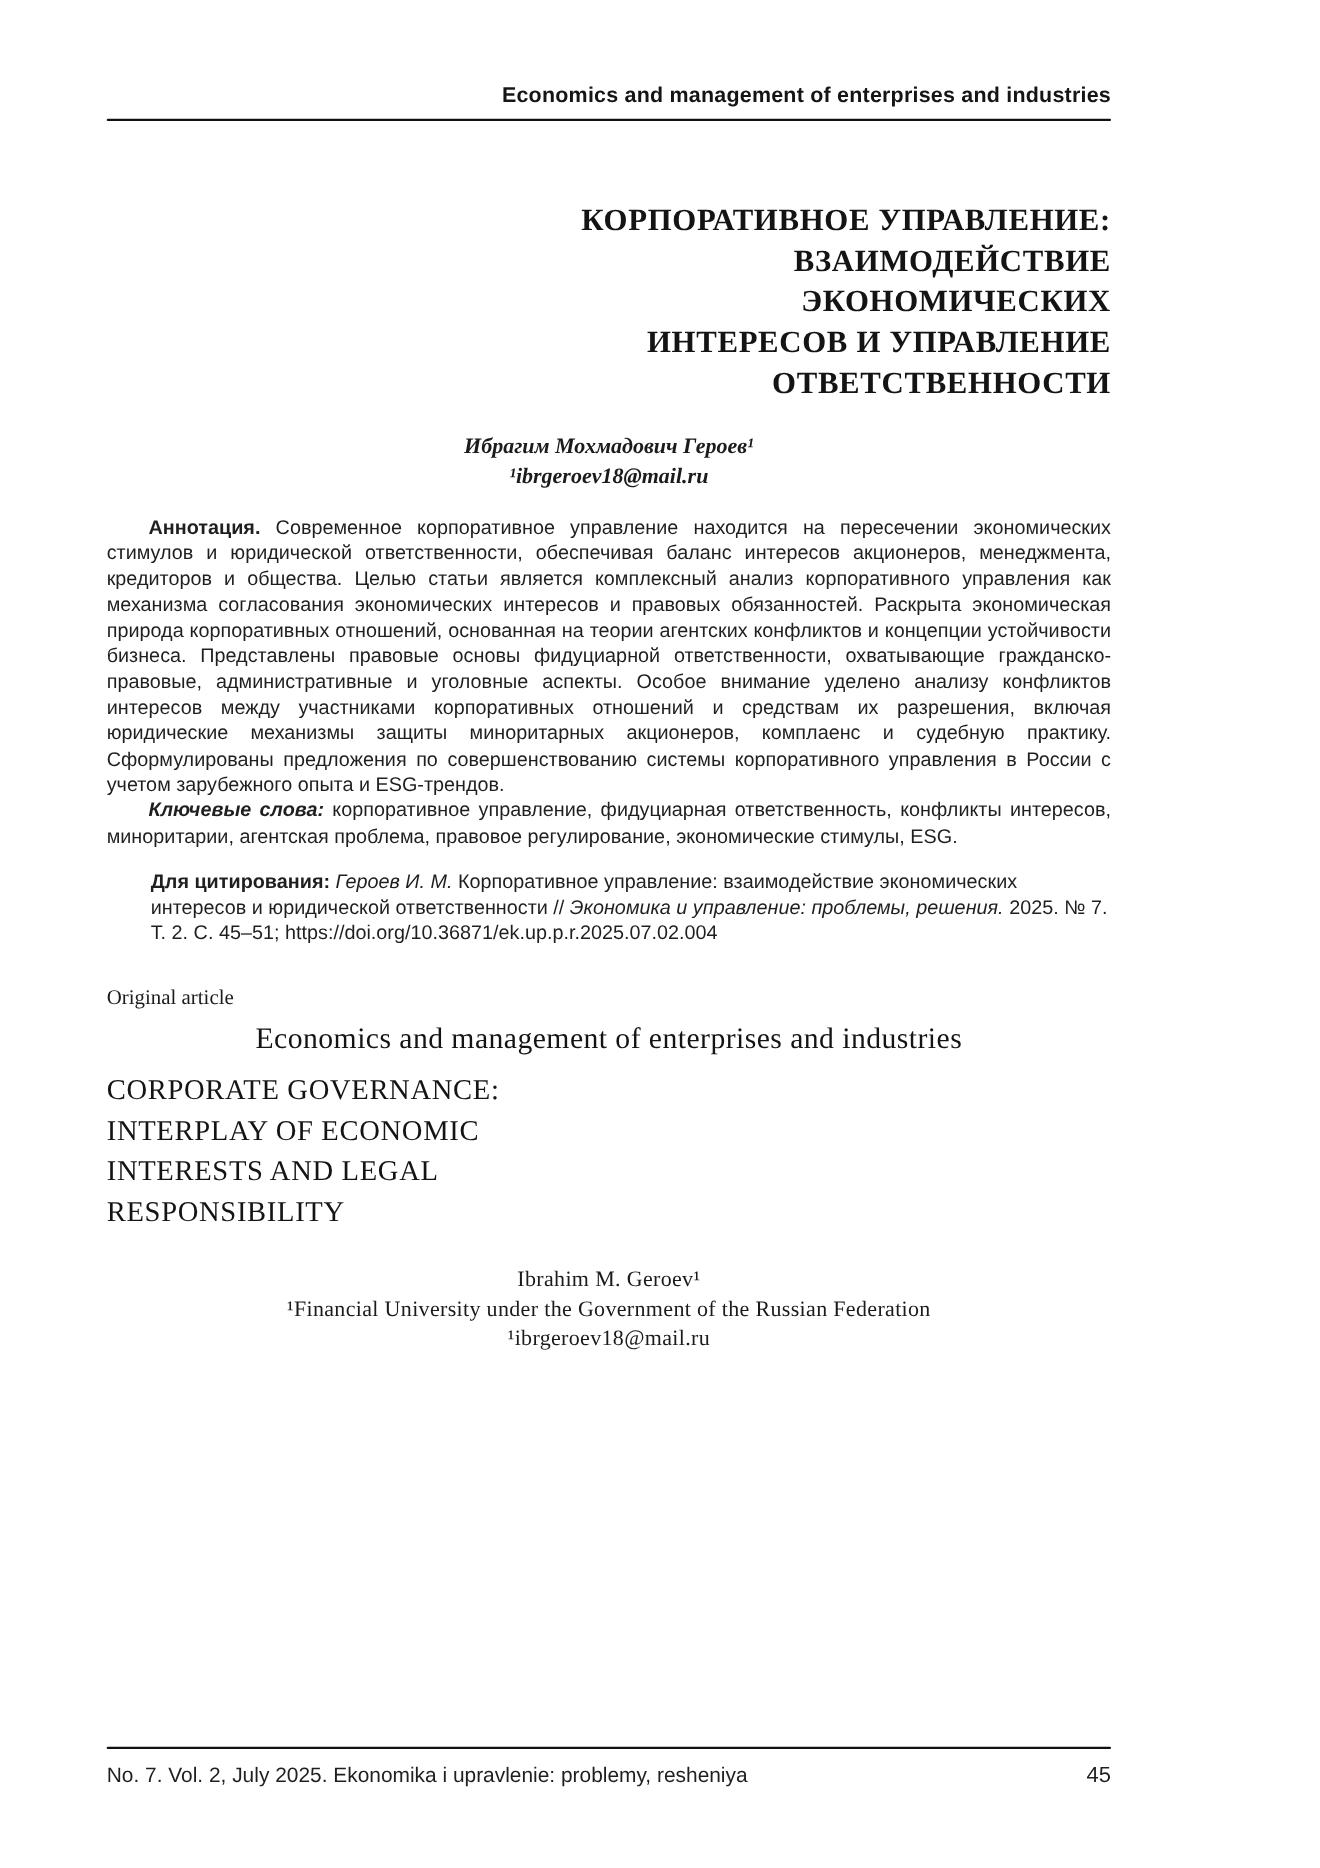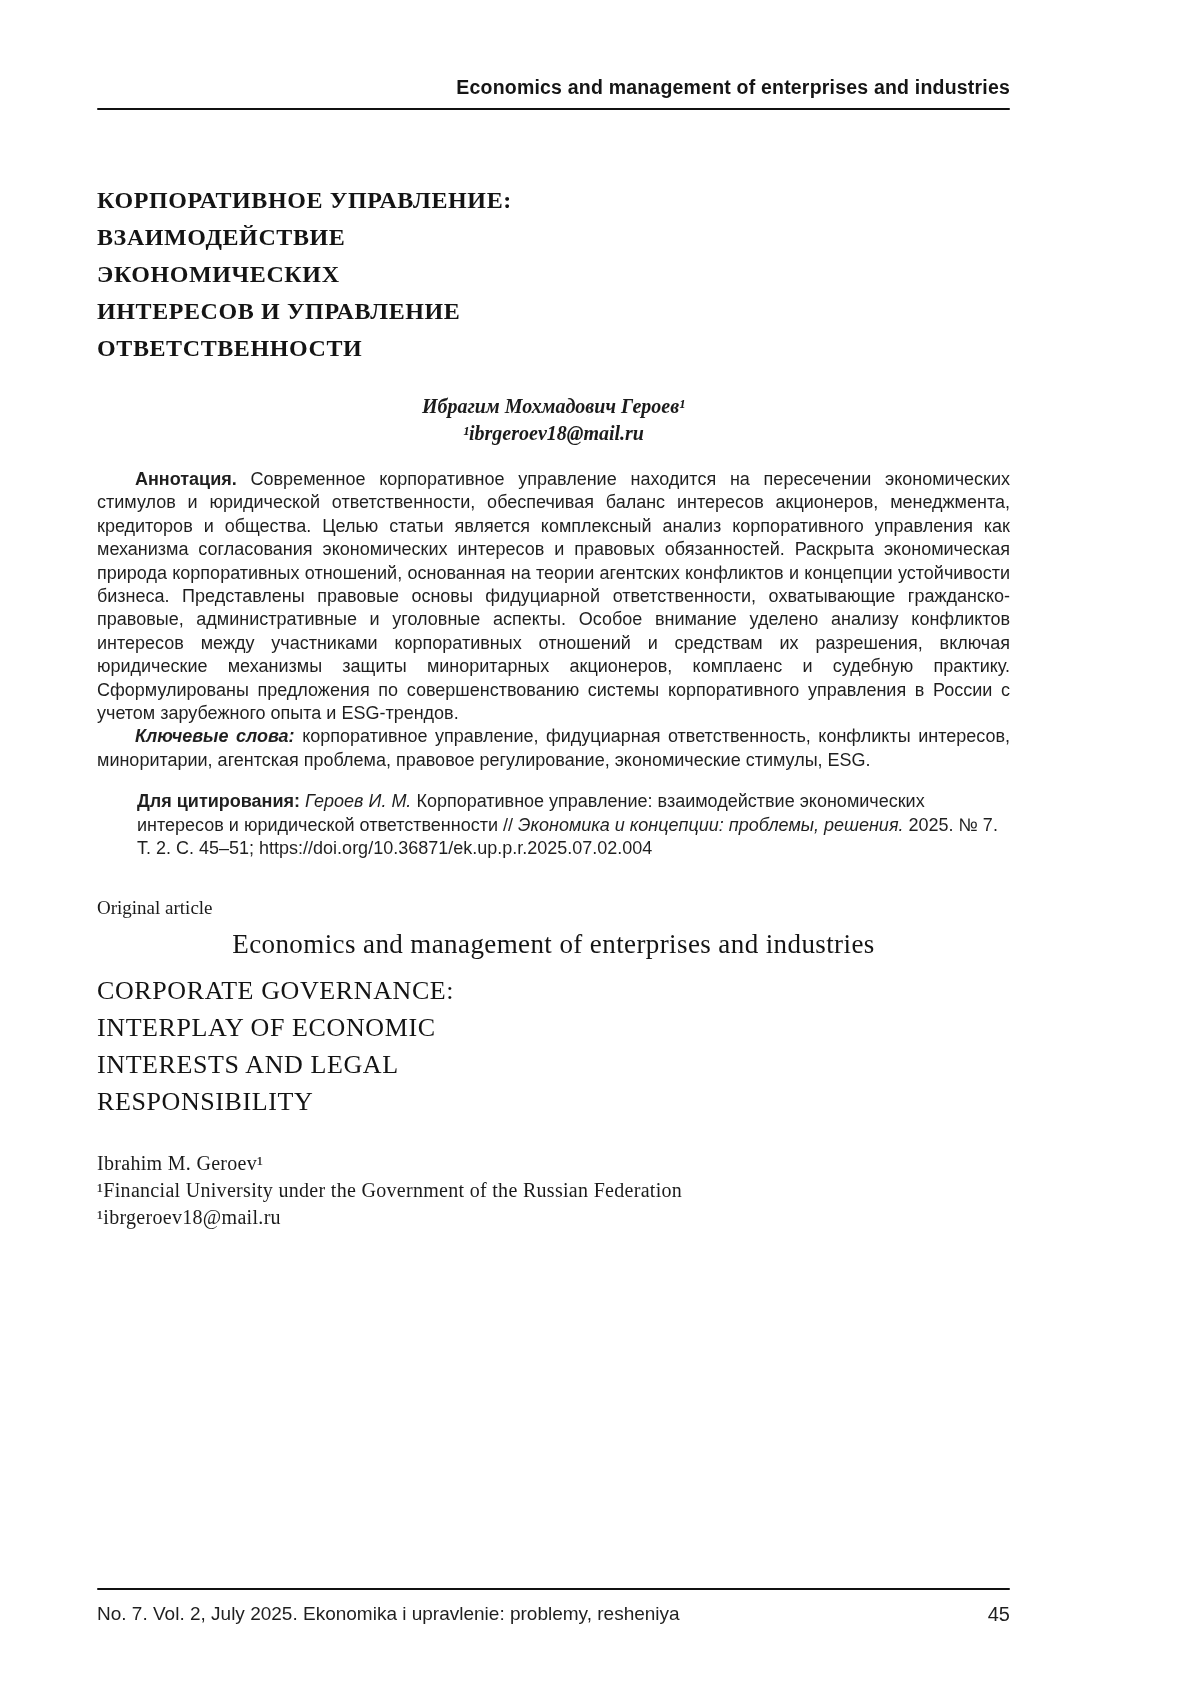"КОРПОРАТИВНОЕ УПРАВЛЕНИЕ:" .ru-title { font-size: 24px -> 28px; text-align: left -> right }
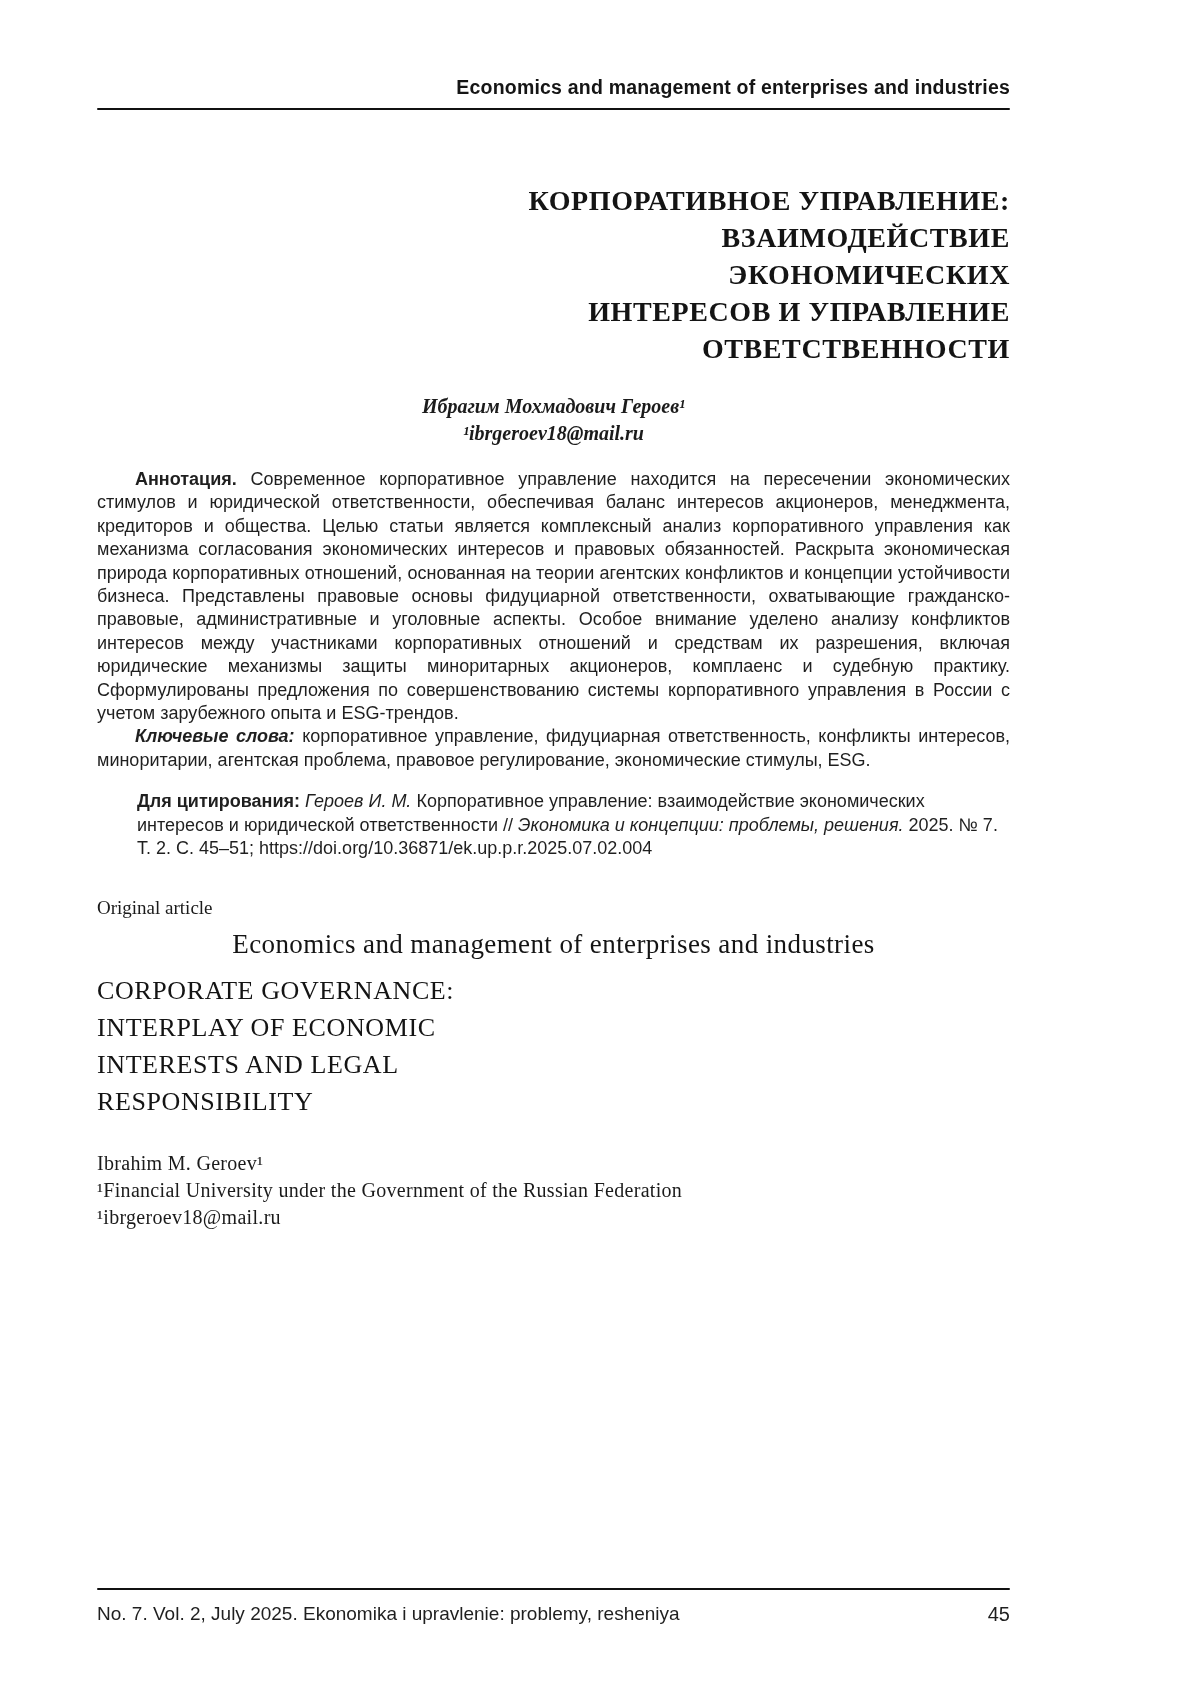"Экономика и концепции: проблемы," i { text: концепции -> управление }
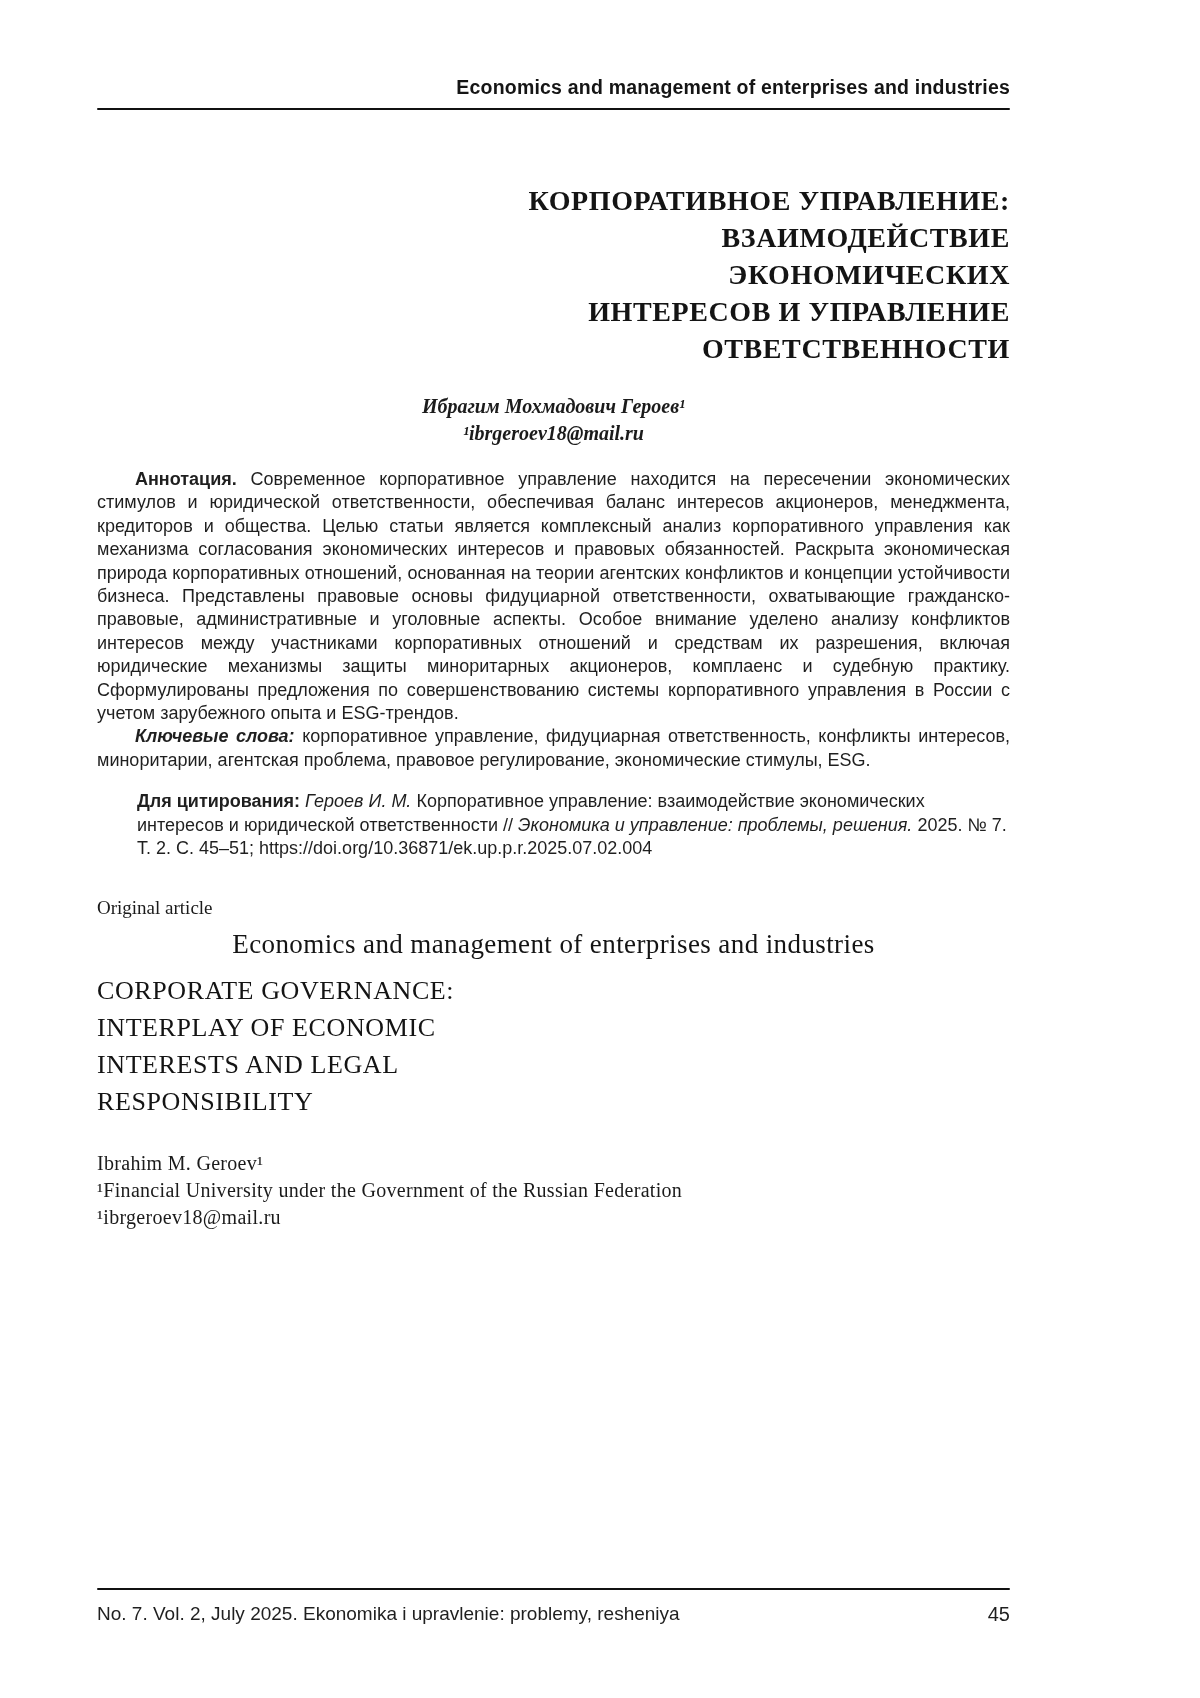"Ibrahim M. Geroev¹" .en-authors { text-align: none -> center }
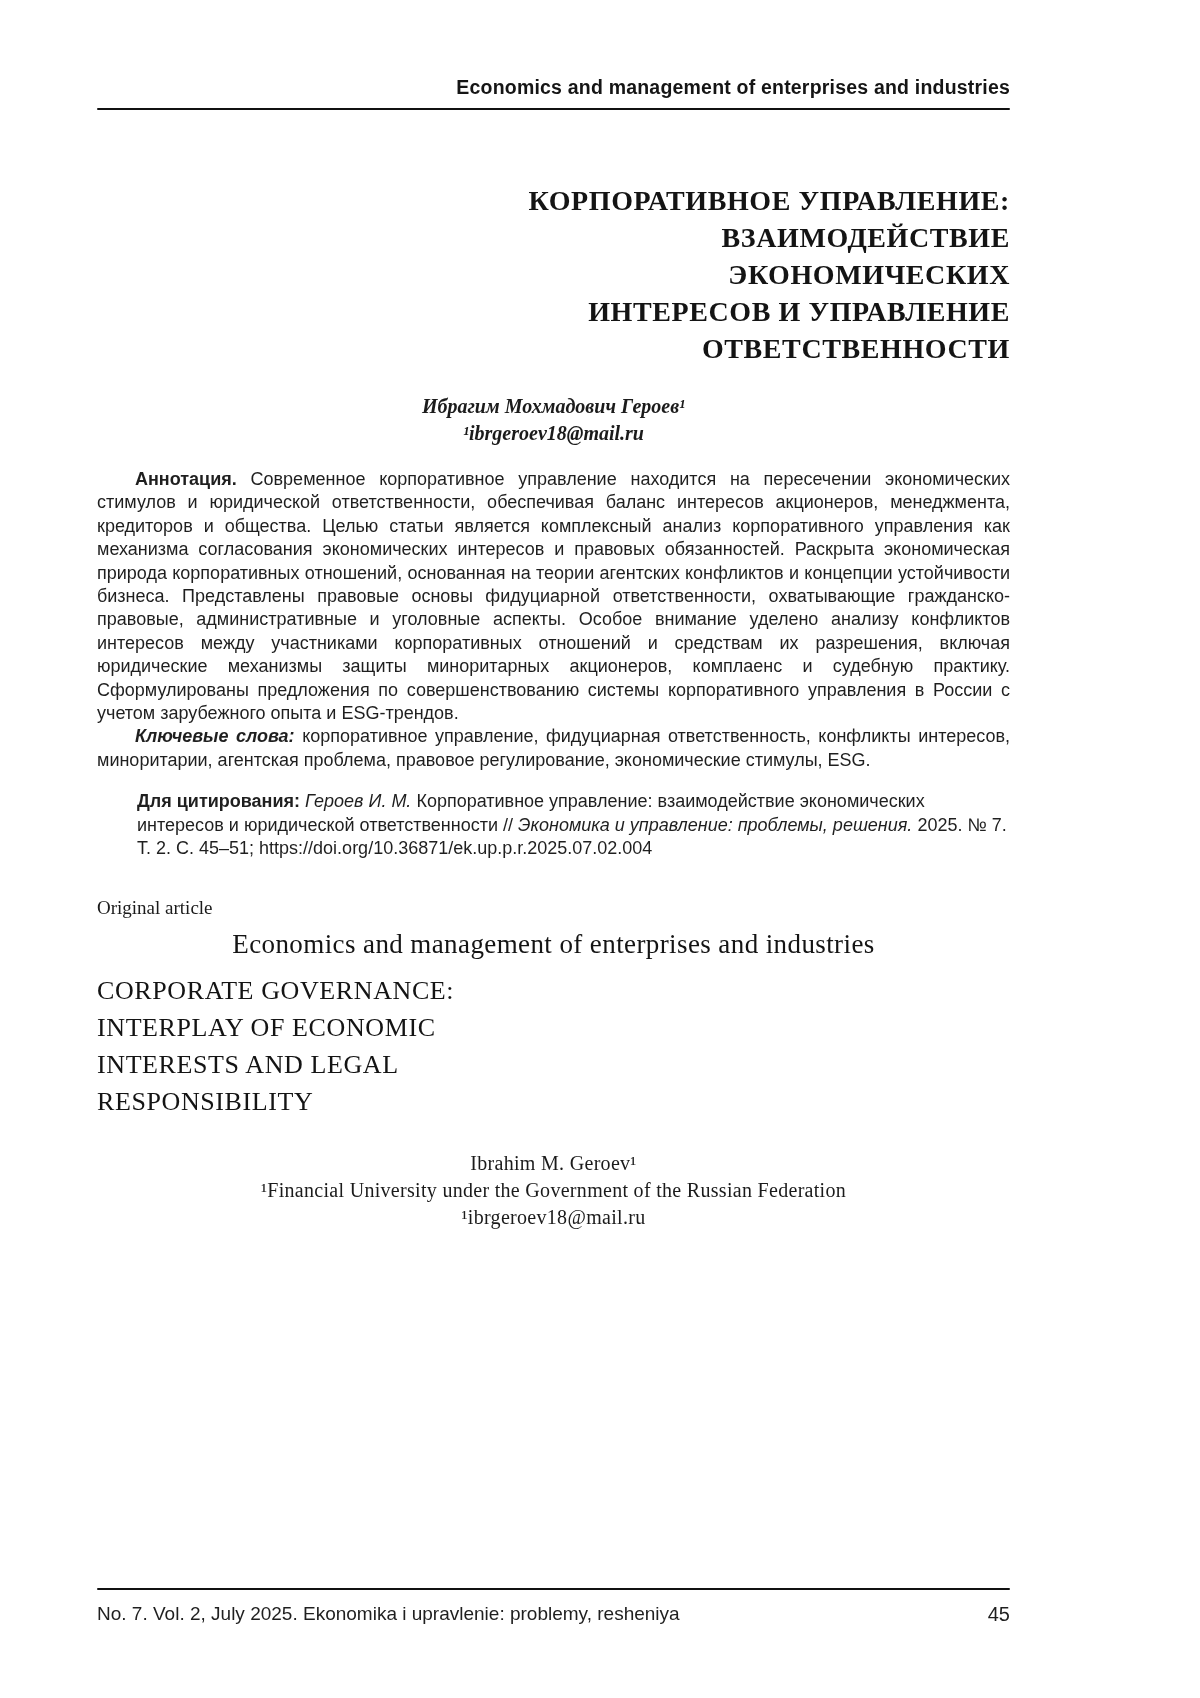"No. 7. Vol. 2, July" .footer-row { align-items: flex-start -> center }
